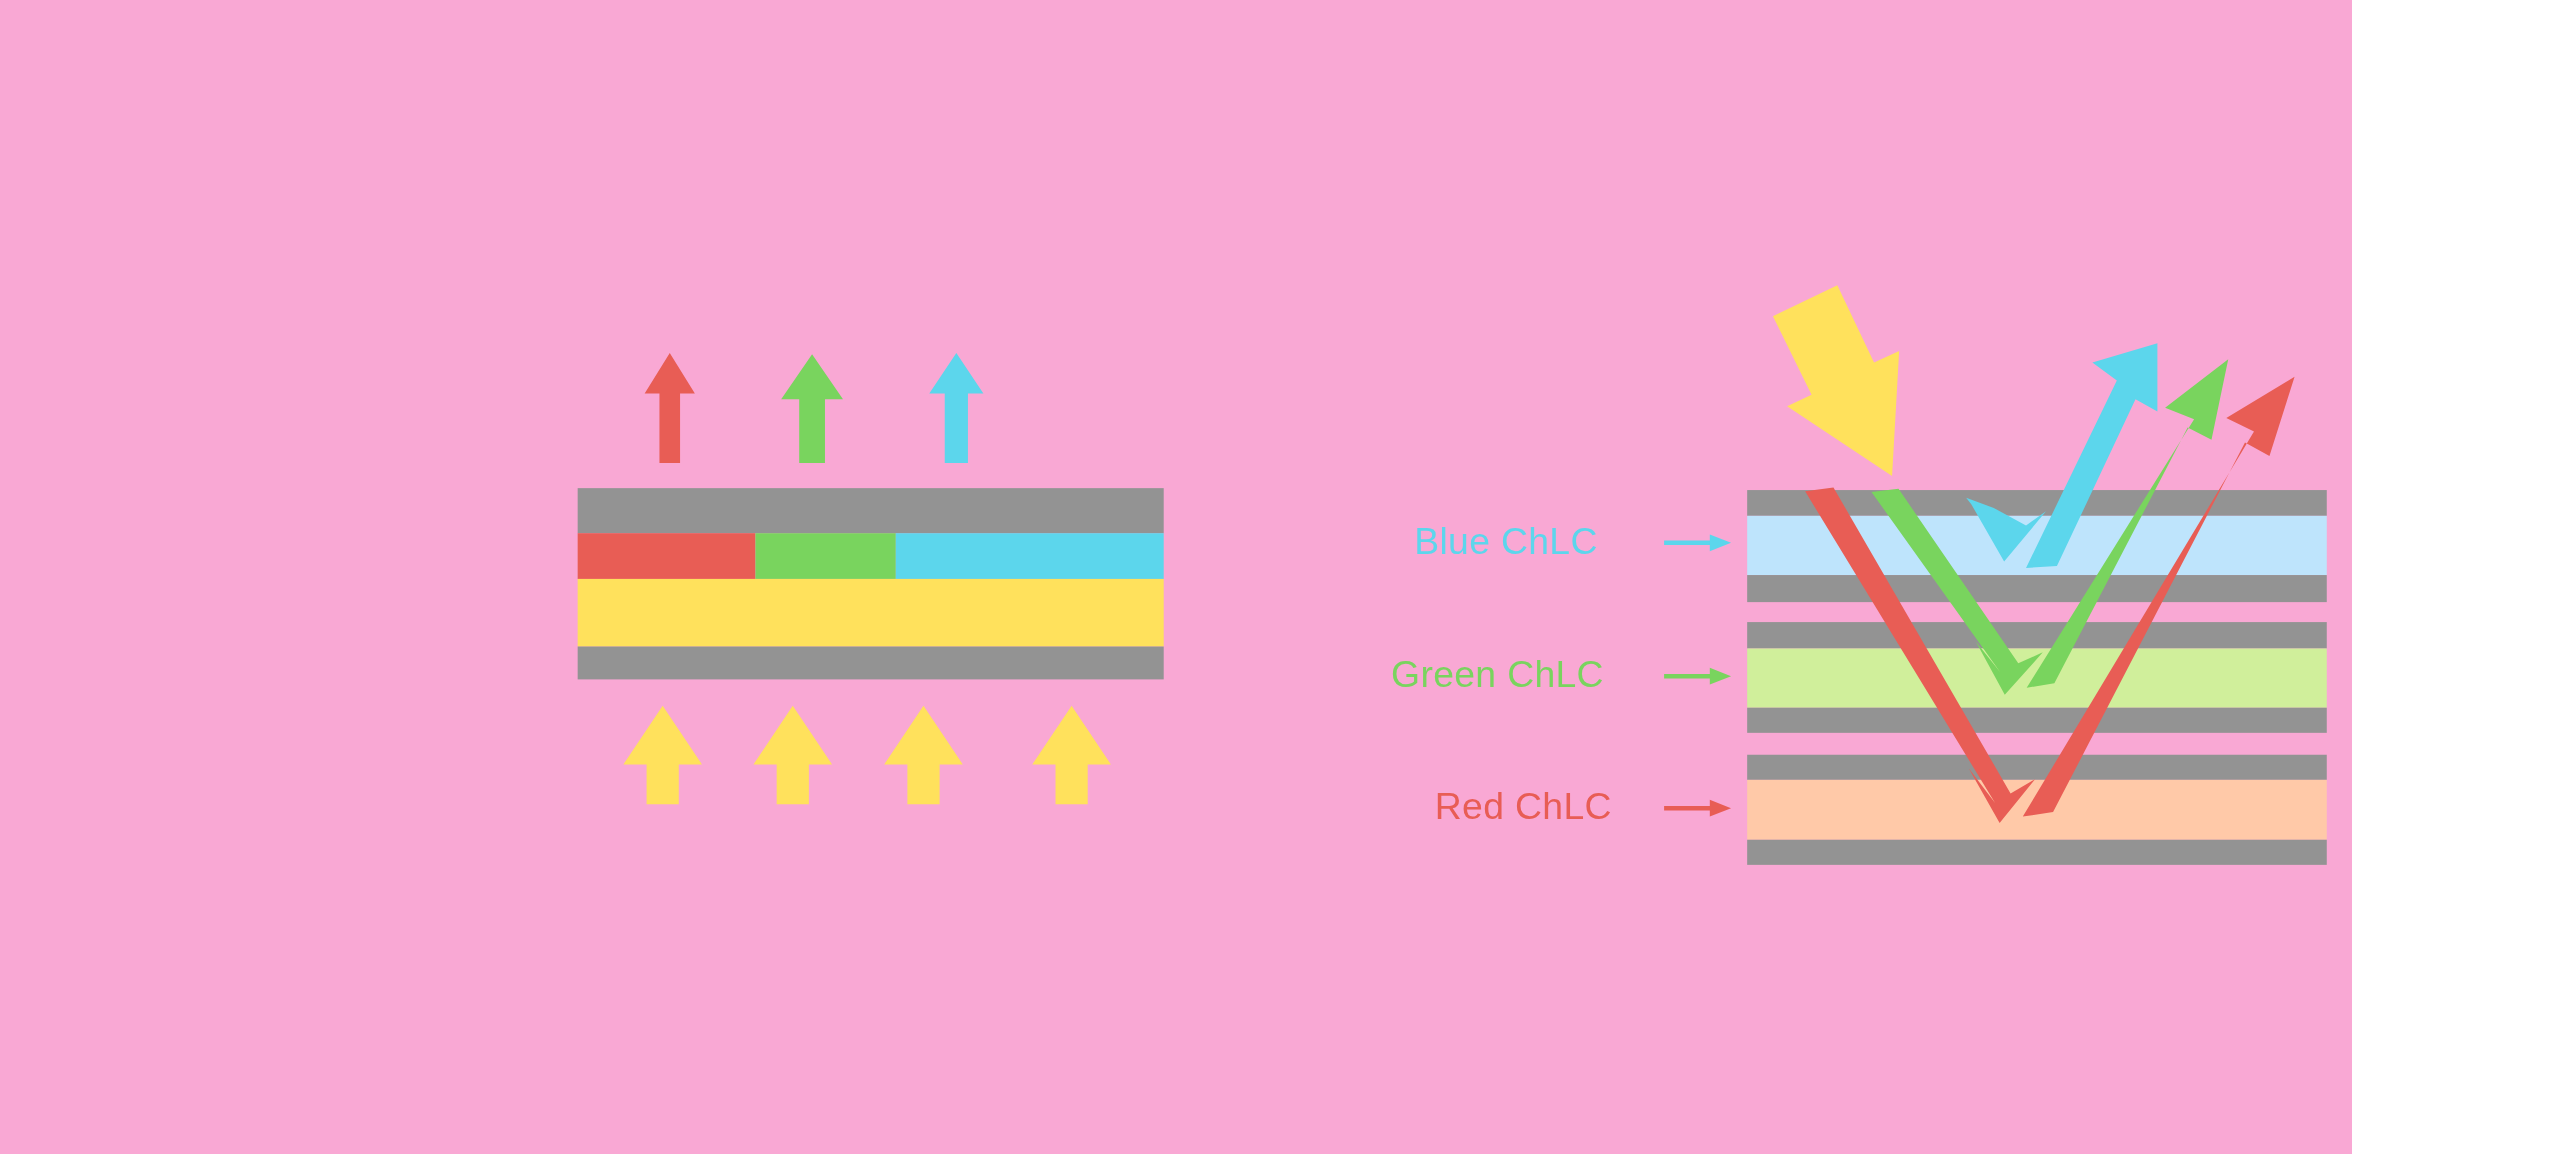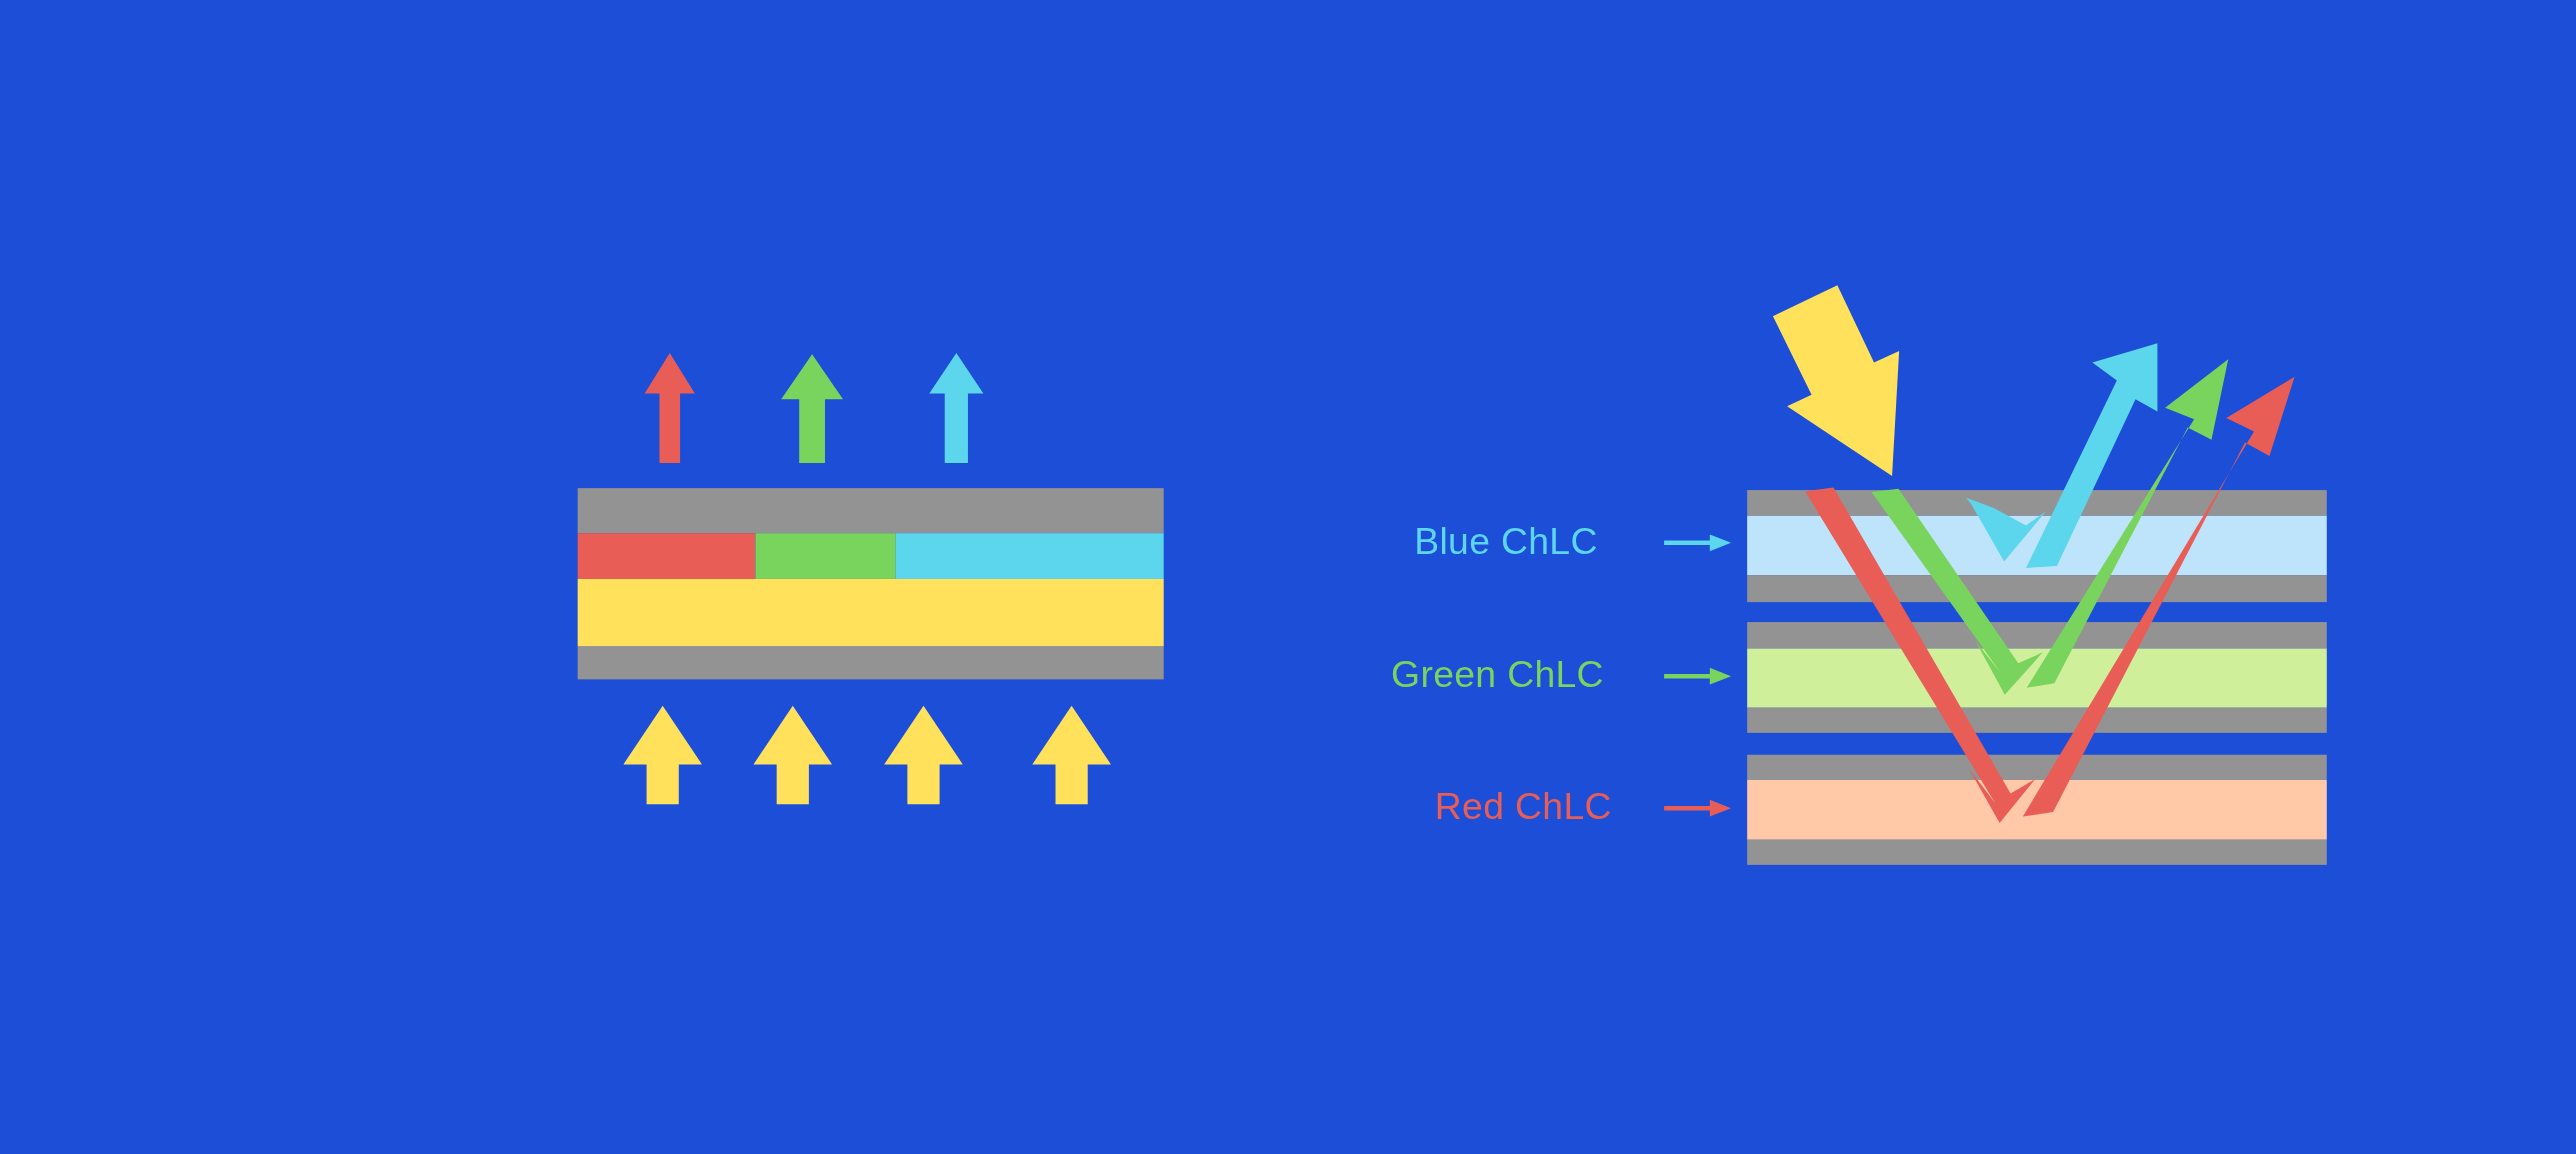"Blue ChLC" #figure-root { background: #1d4ed8 -> #f9a8d4; width: 2576px -> 2352px }
